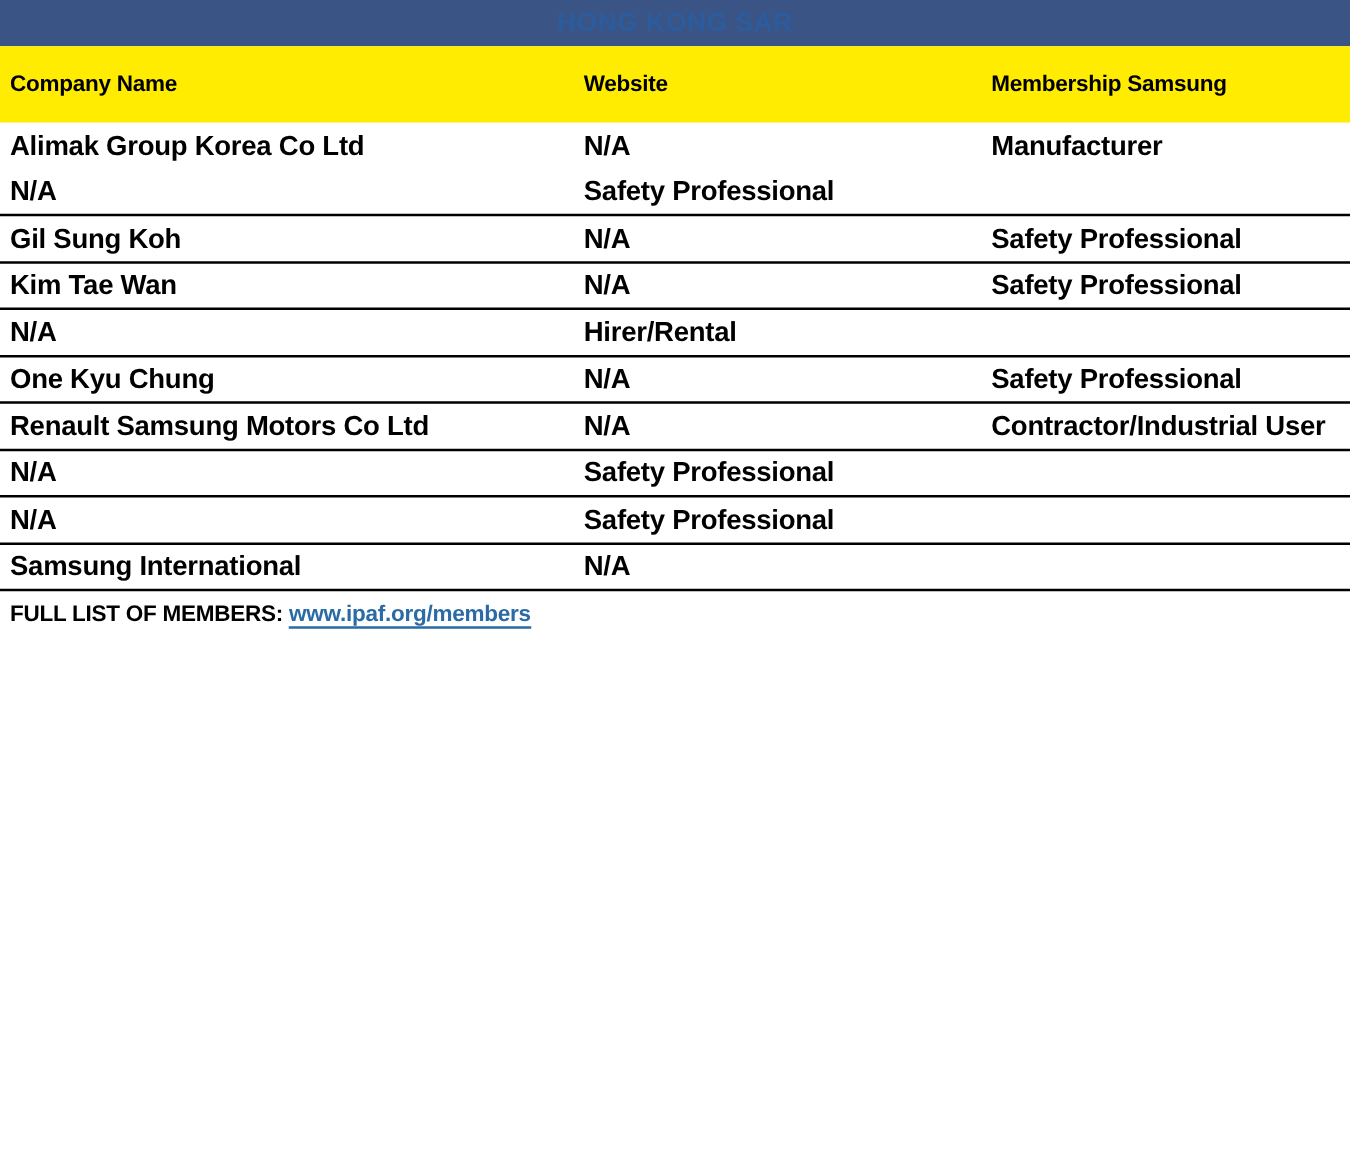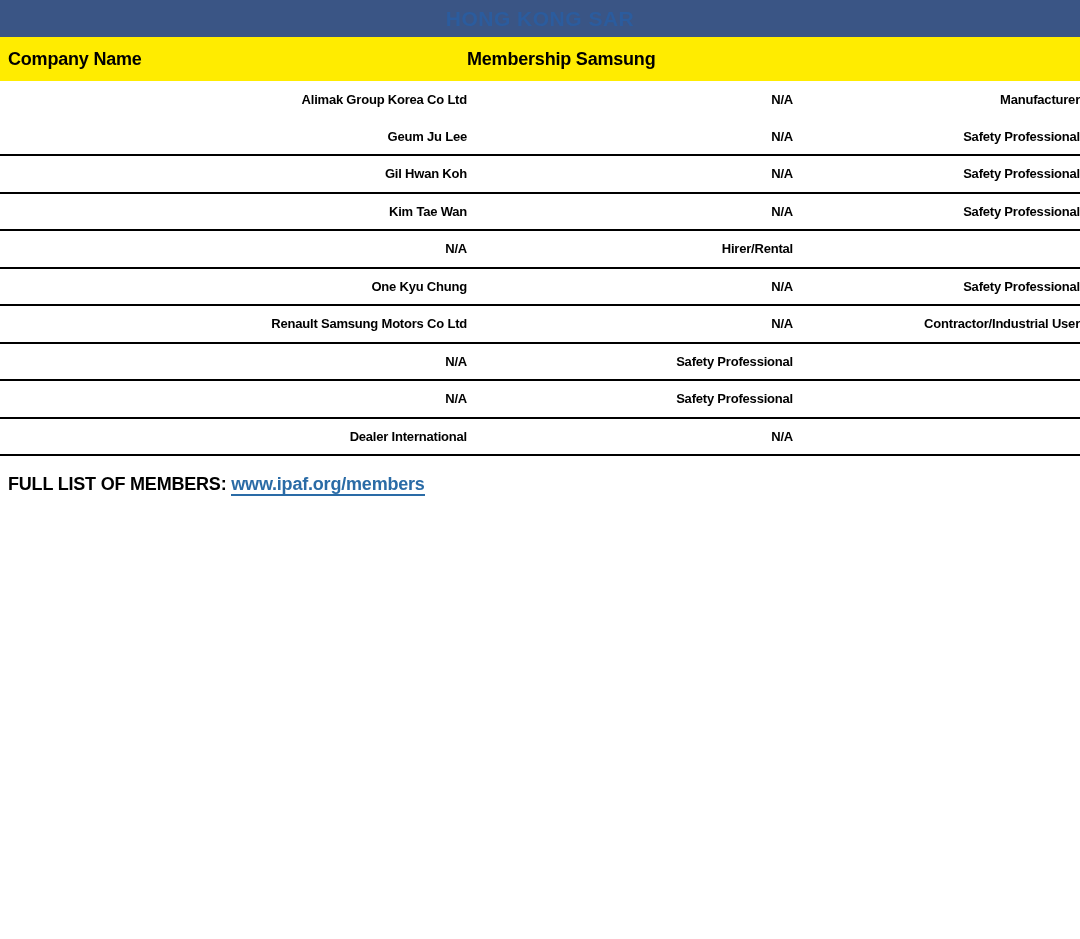"Company Name" .table-header { height: 44px -> 61px }
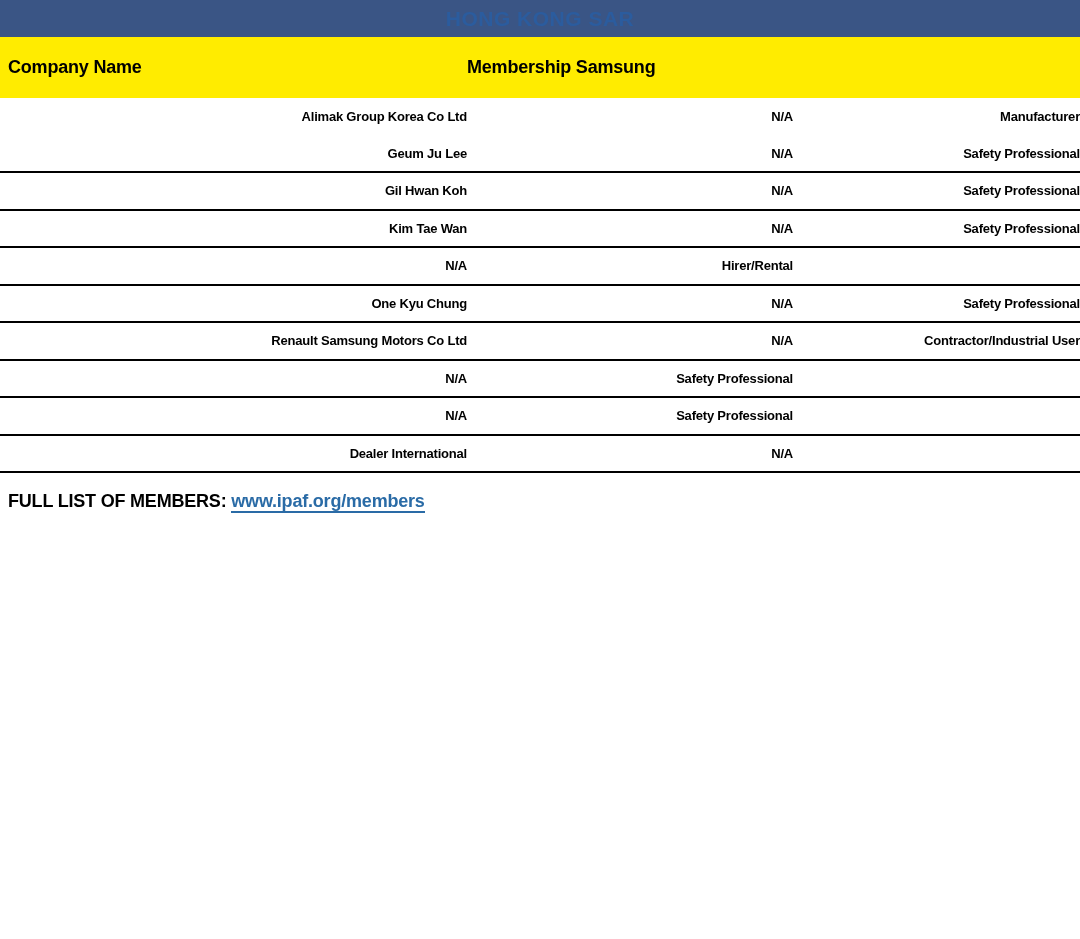"Website" span { html: none -> <span>Website</span> }
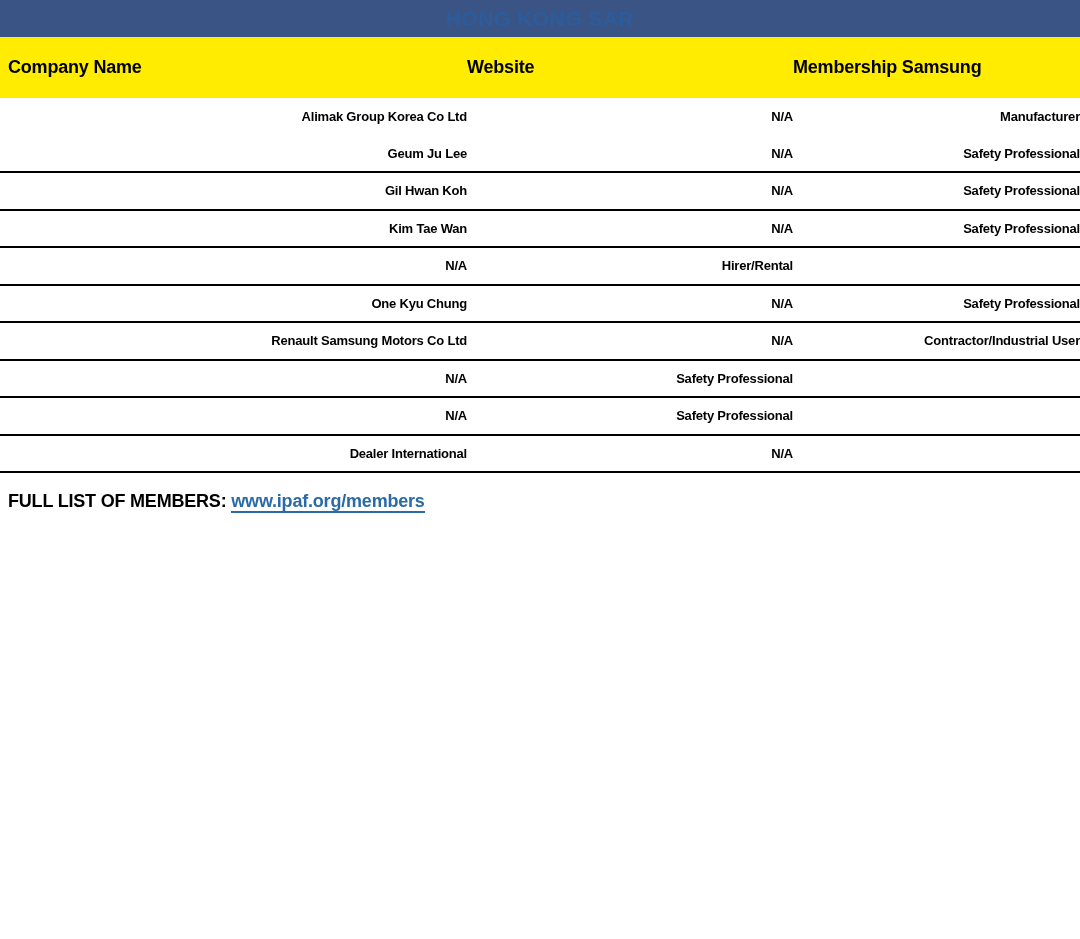"Alimak Group Korea Co Ltd" .row { font-size: 13px -> 22px; text-align: right -> none }
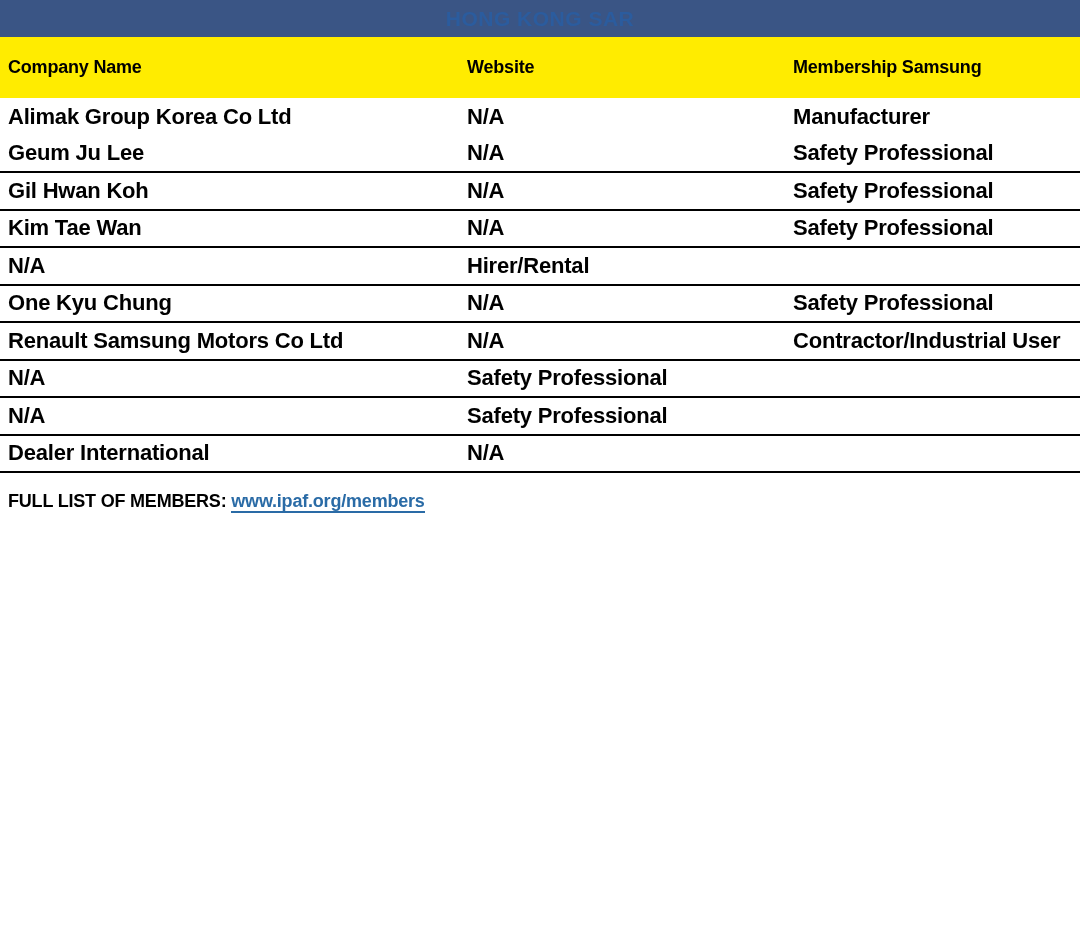"Geum Ju Lee" span { html: <span>Geum Ju Lee</span> -> none }
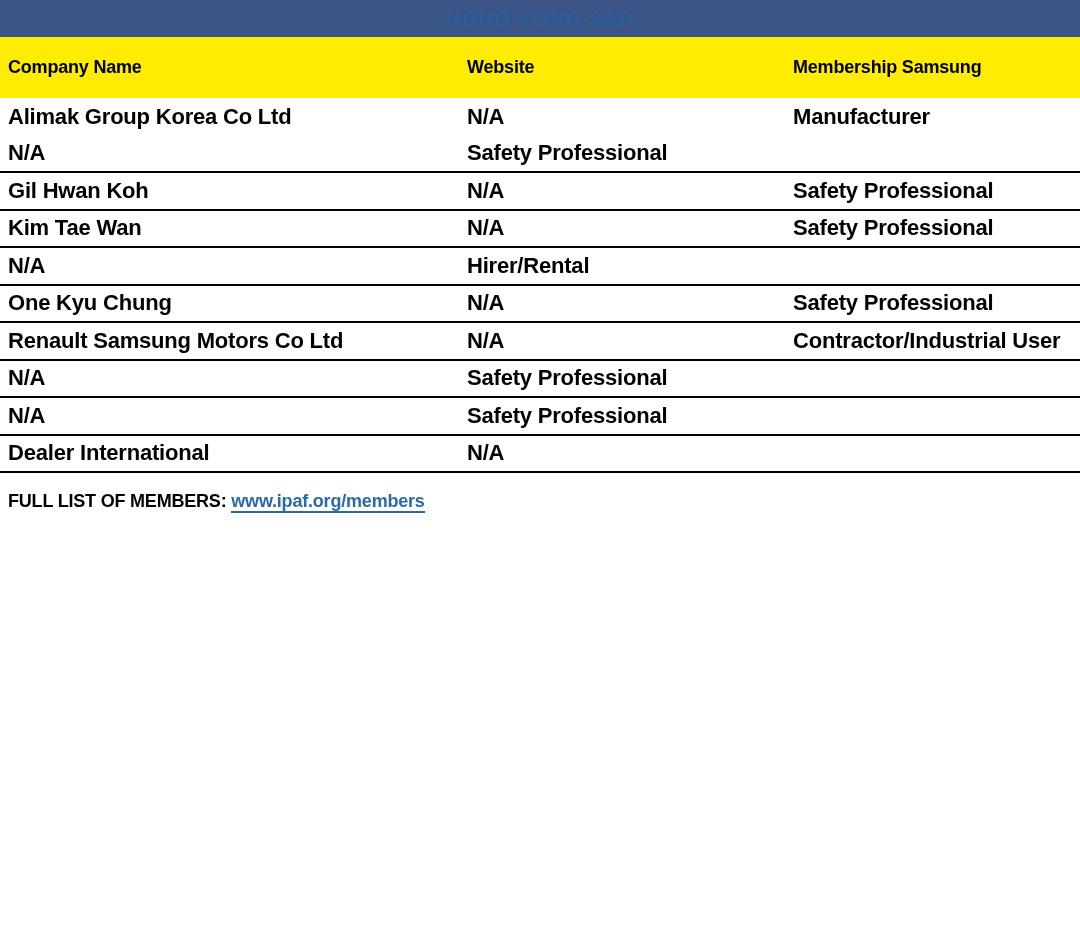"Gil Hwan Koh" span { text: Hwan -> Sung }
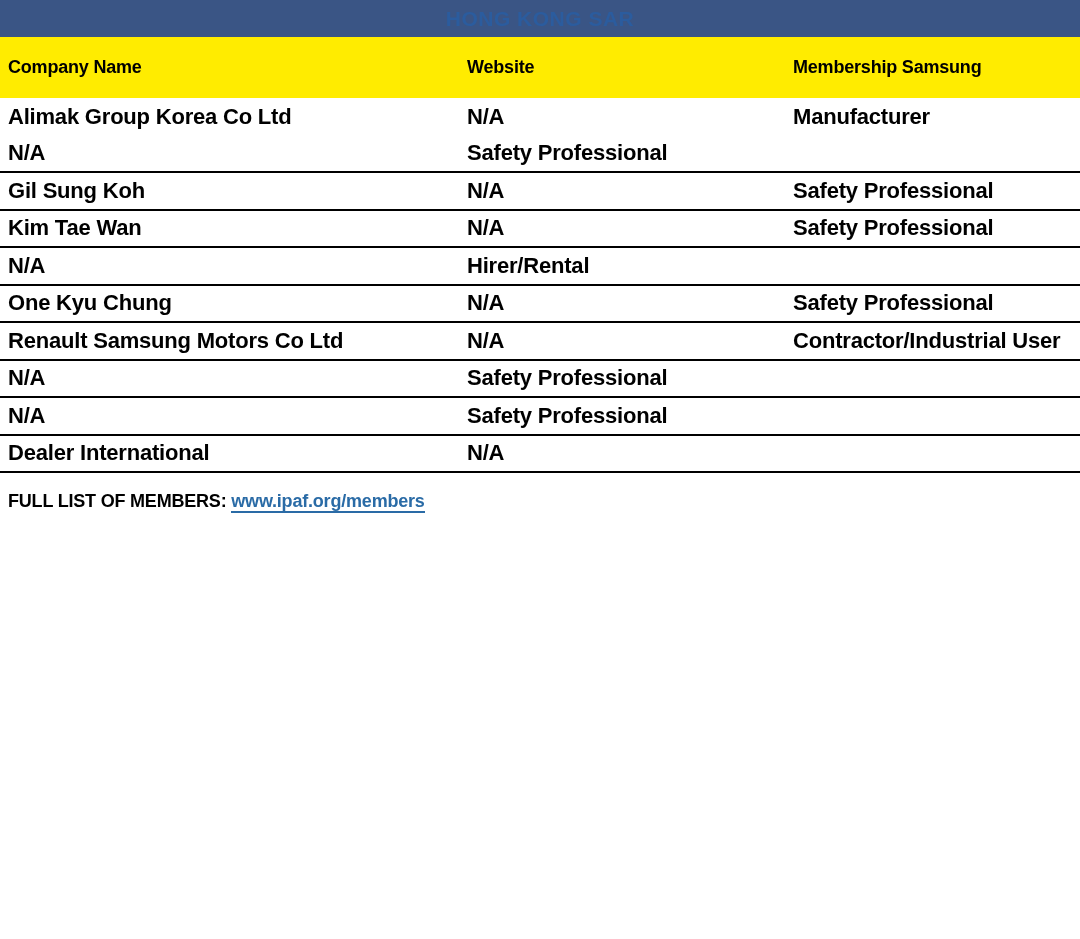"Dealer International" span { text: Dealer -> Samsung }
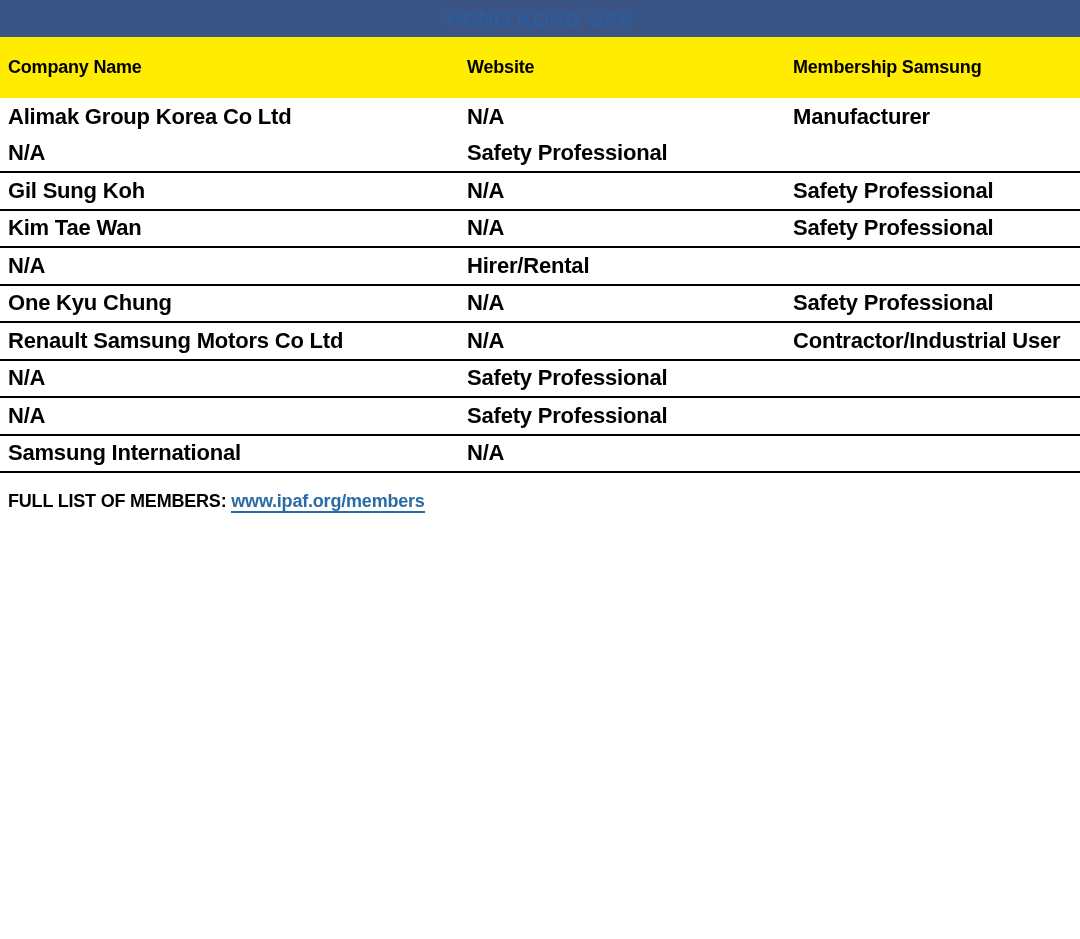"FULL LIST OF MEMBERS:" .footer { margin-top: 18px -> 8px }
